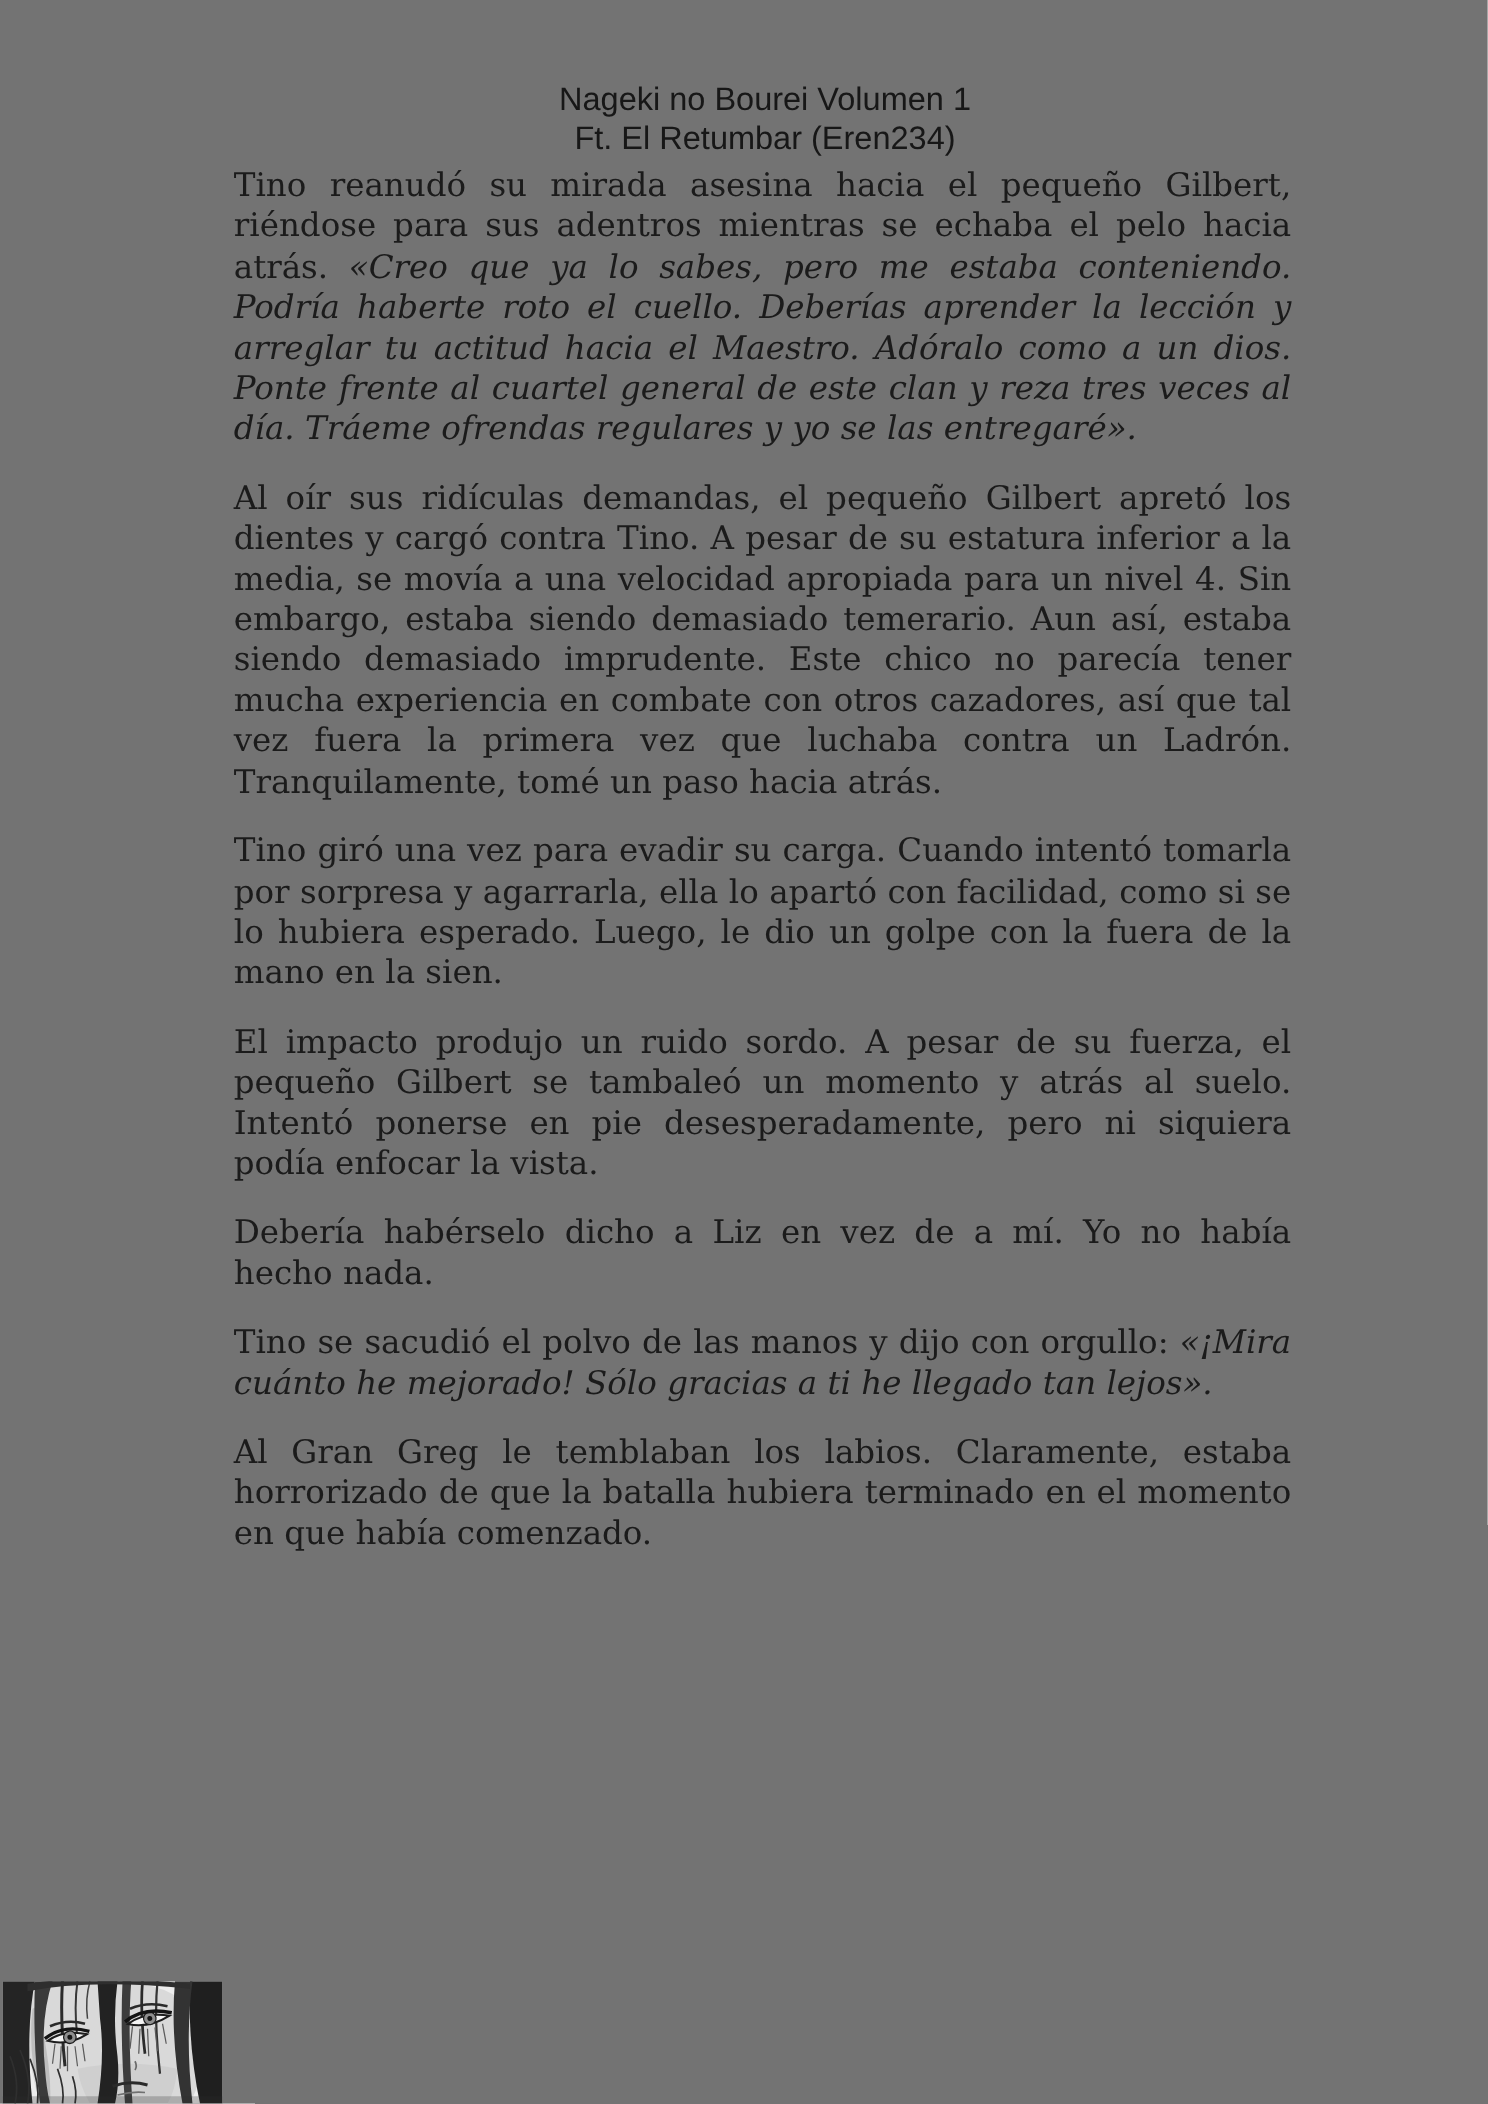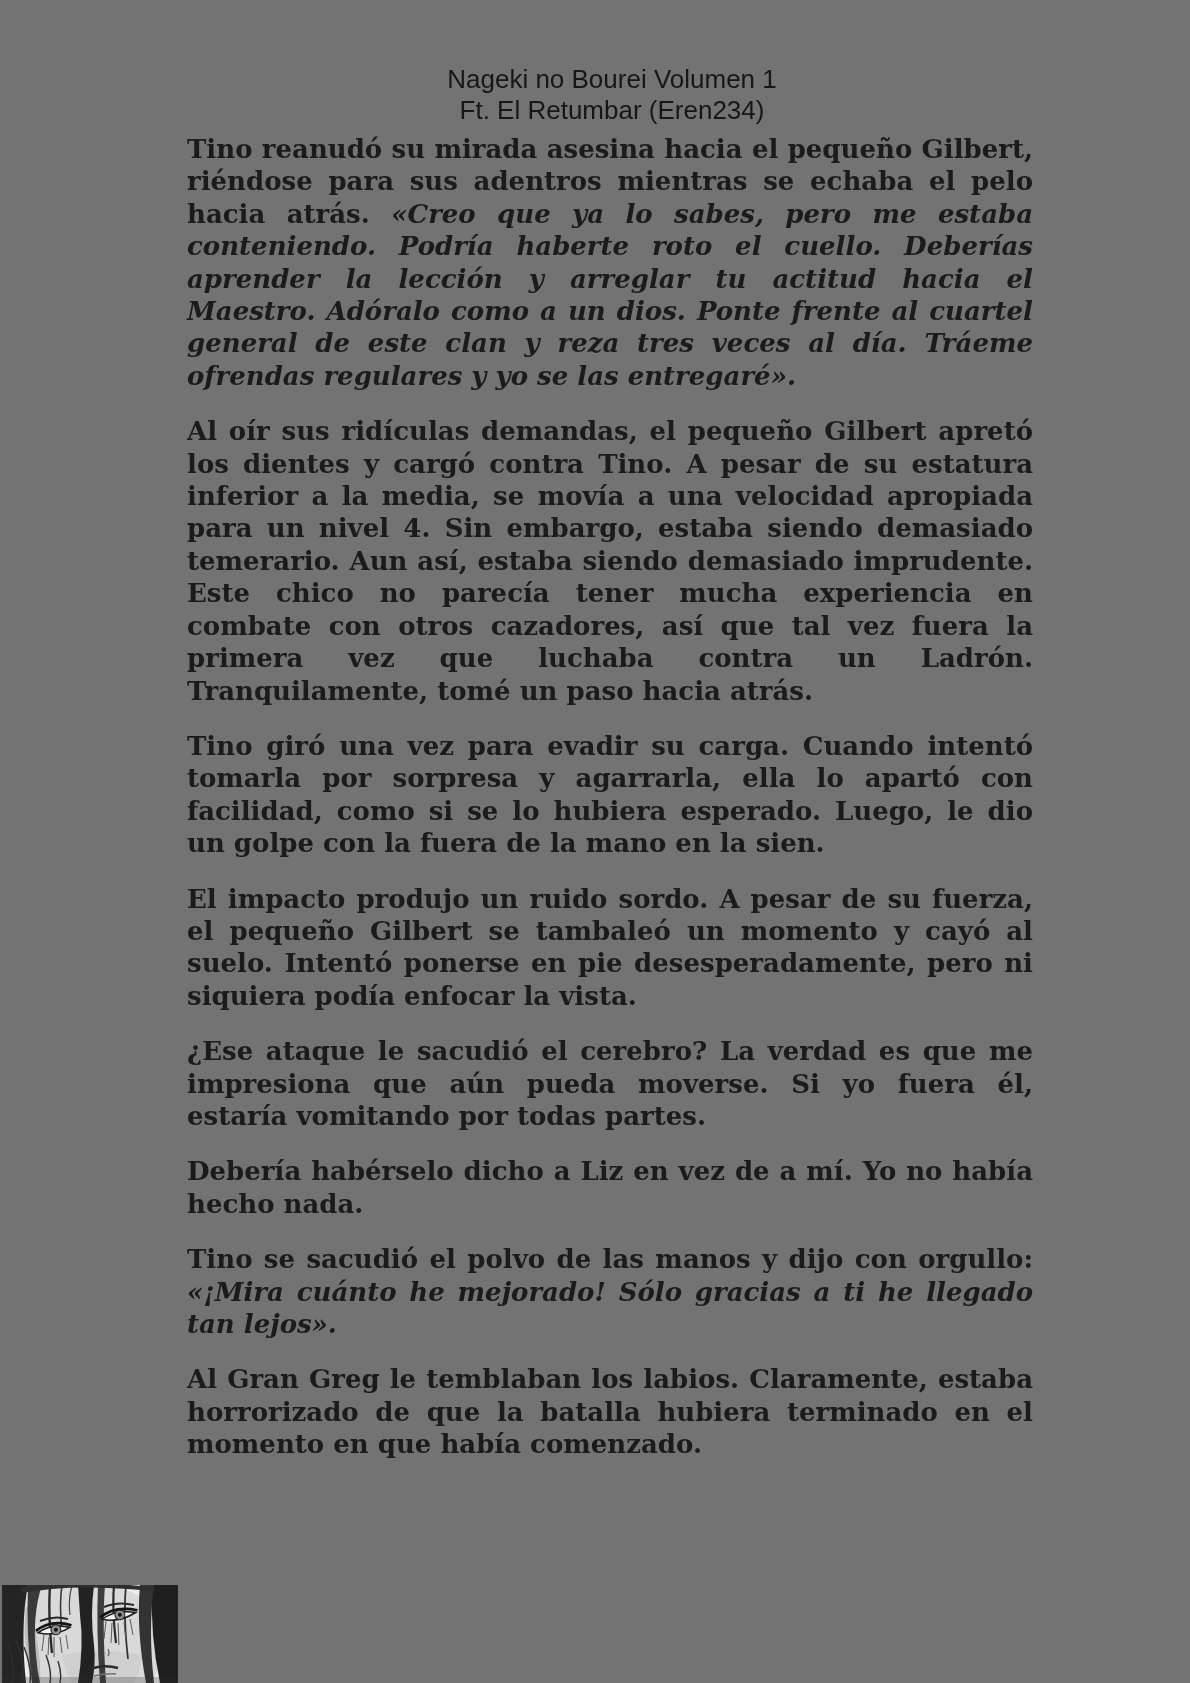"Tino reanudó su mirada asesina" .content p { font-weight: bold -> none }
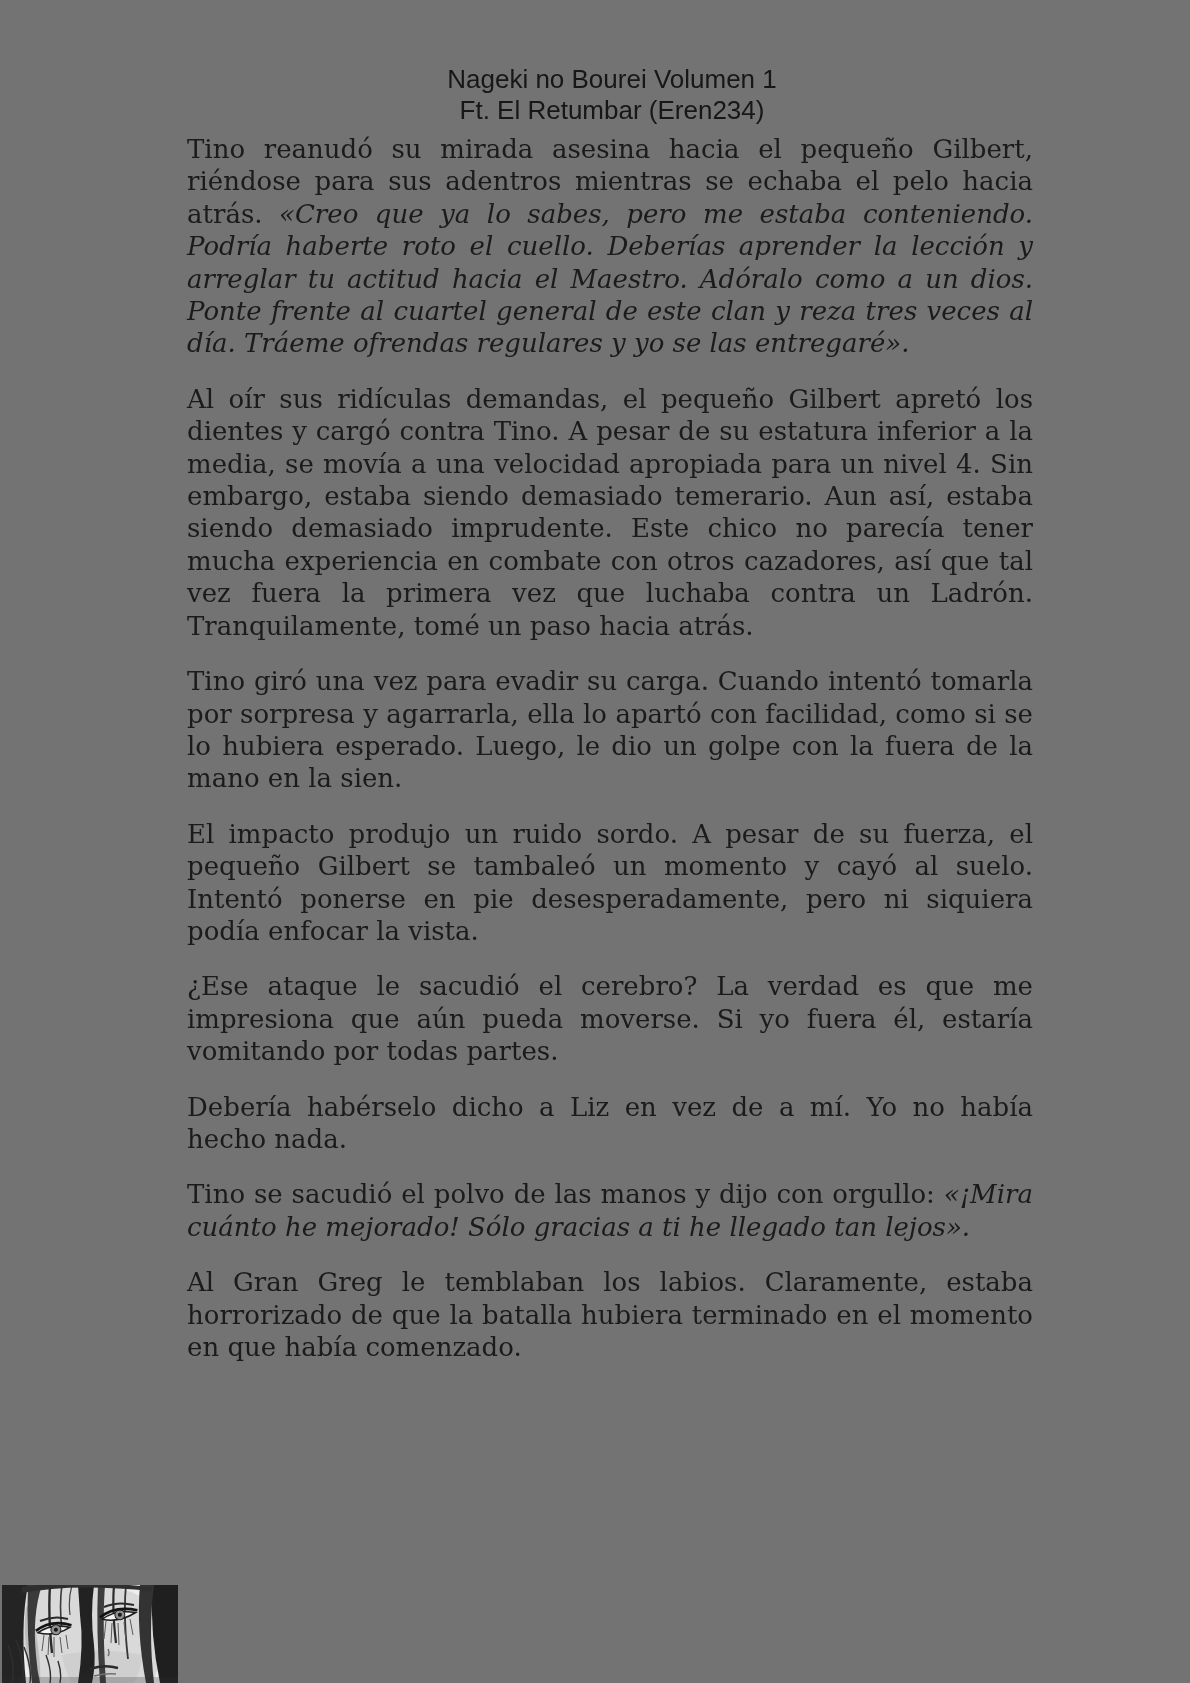"El impacto produjo un ruido" span { text: cayó -> atrás }
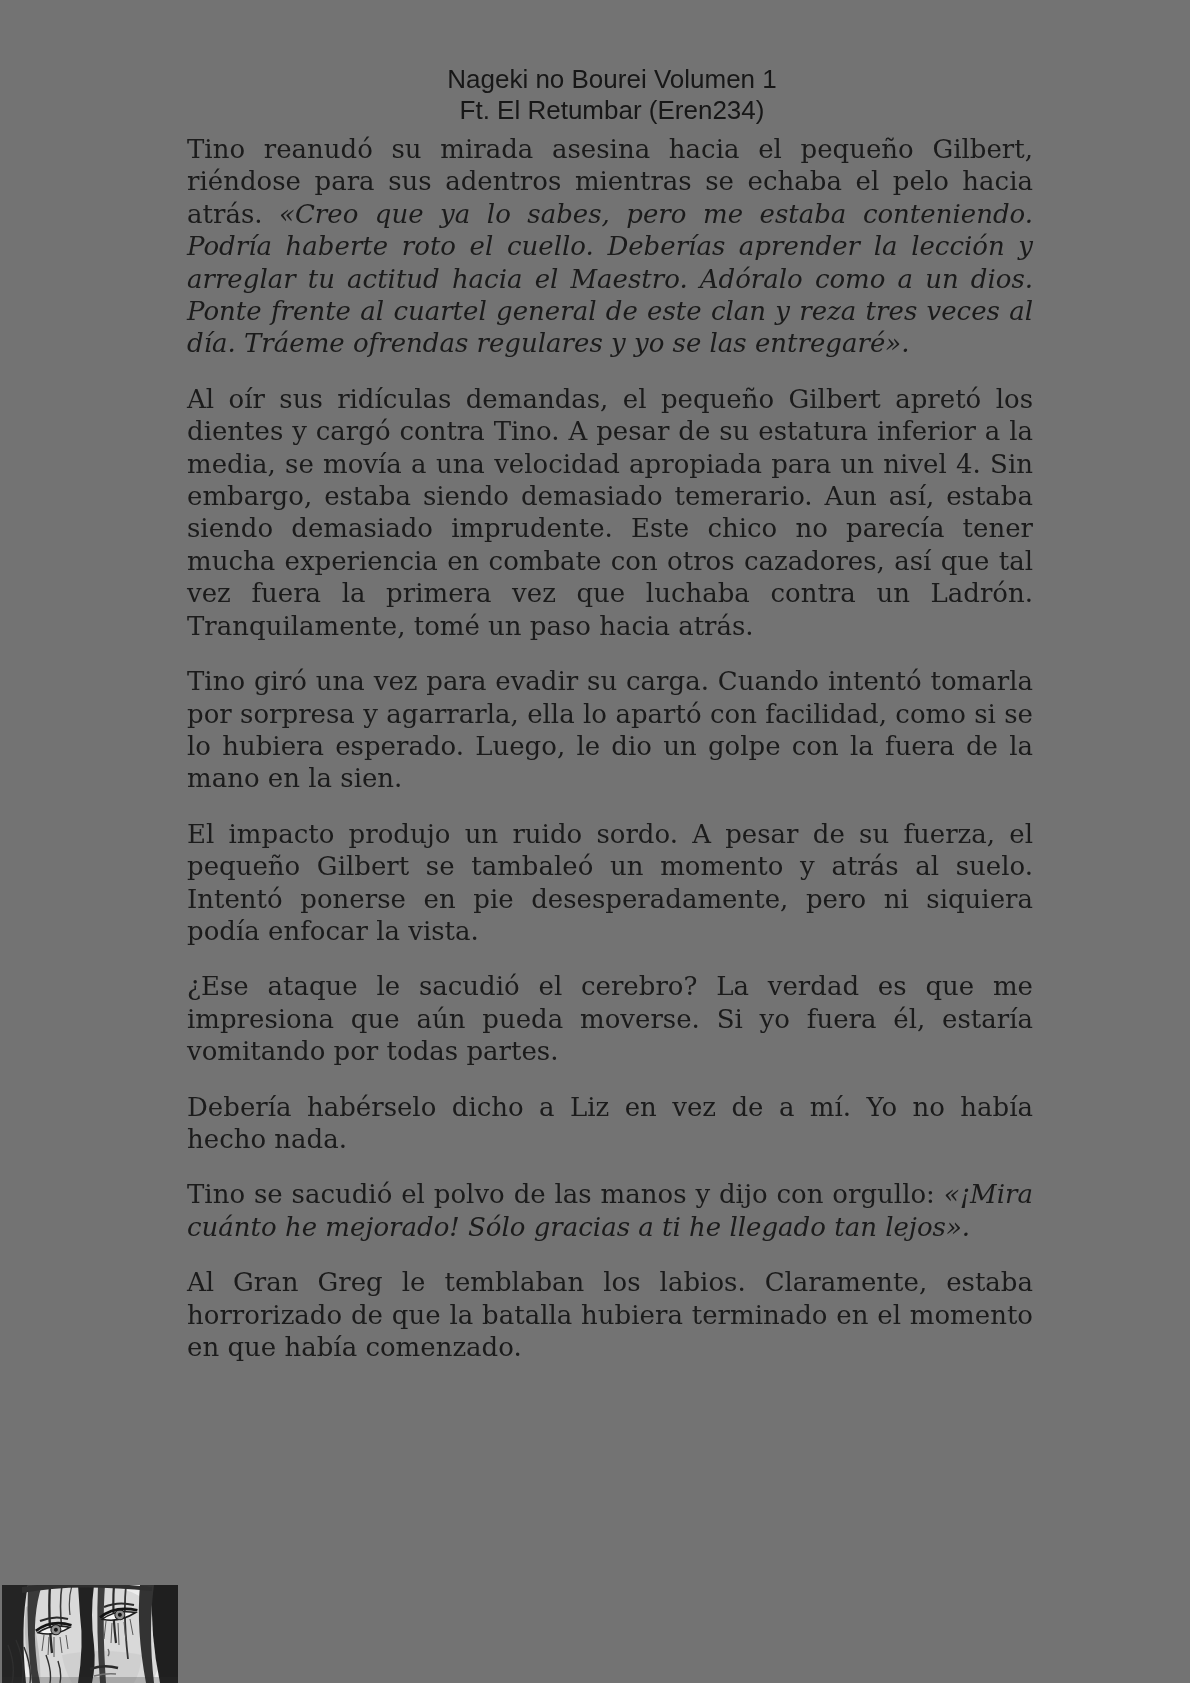"¿Ese ataque le sacudió el" p { html: <p><span>¿Ese ataque le sacudió el cerebro? La verdad es que me impresiona que aún pueda moverse. Si yo fuera él, estaría vomitando por todas partes.</span></p> -> none }
